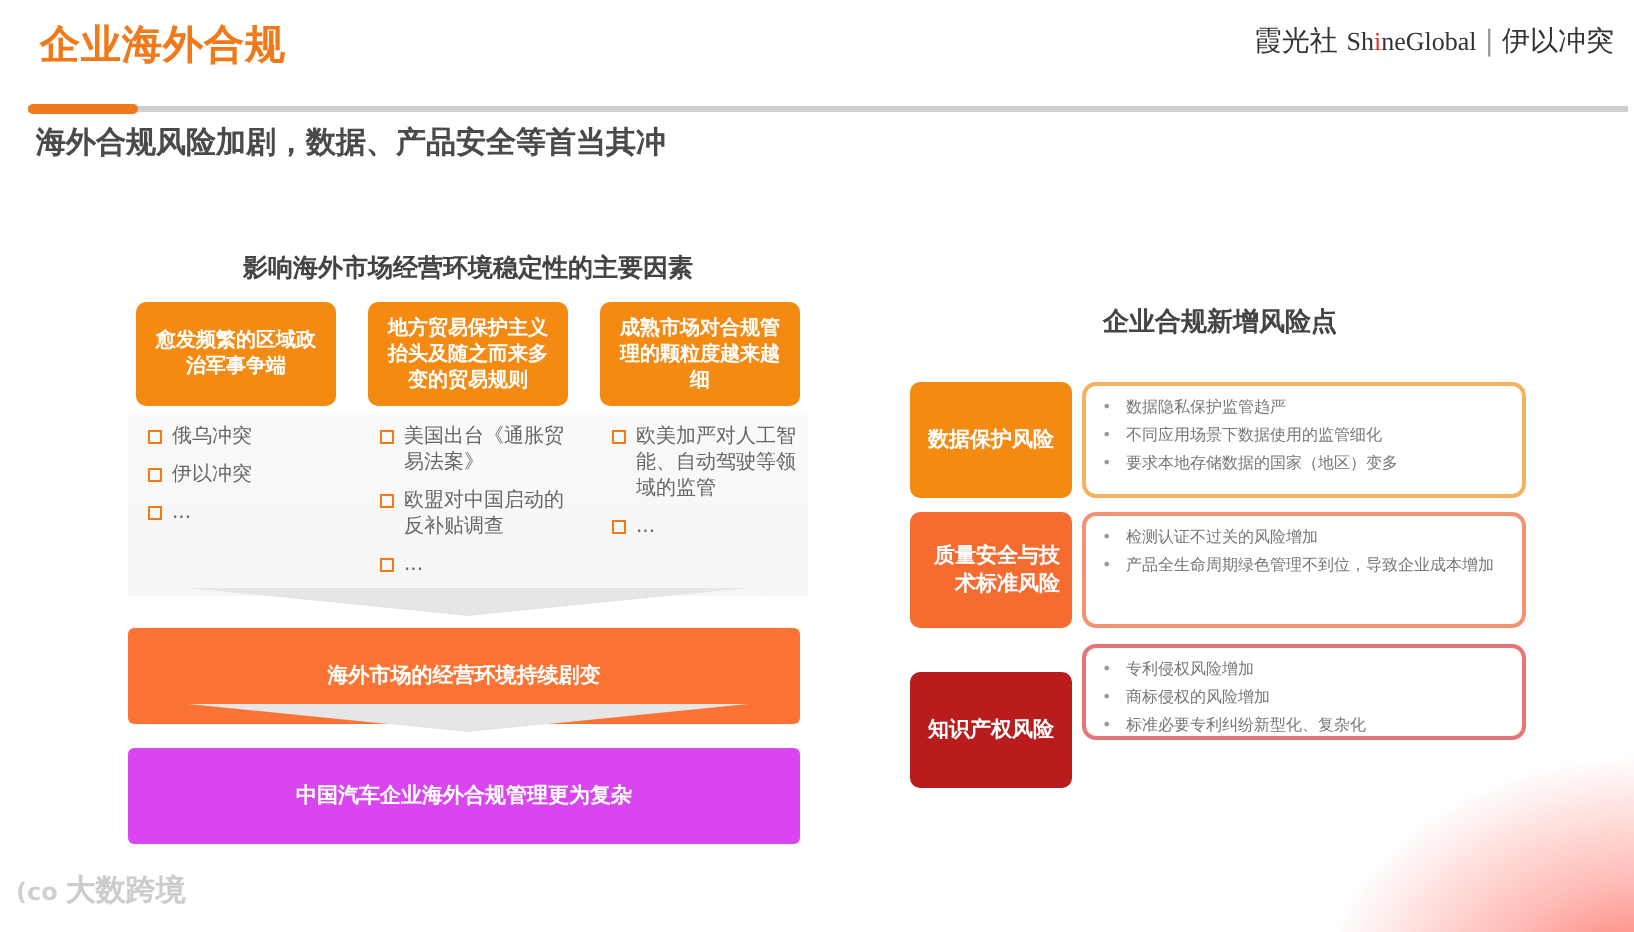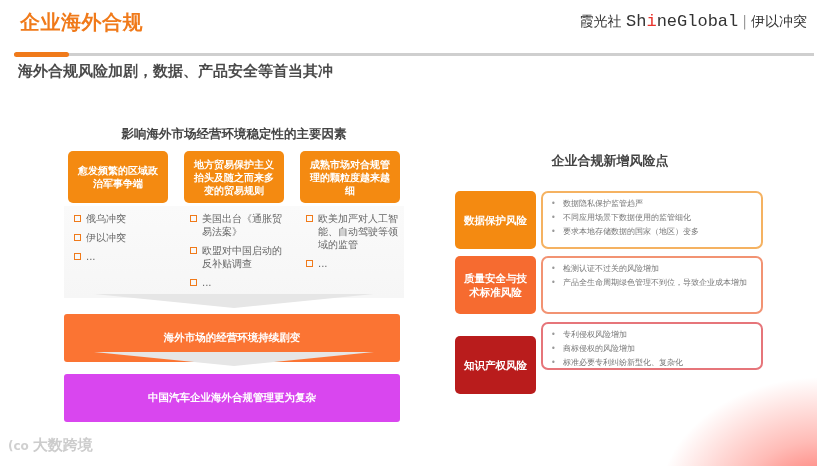"ShineGlobal" .brand .latin { font-family: Liberation Mono, monospace -> Liberation Serif, serif; font-size: 17px -> 13px }
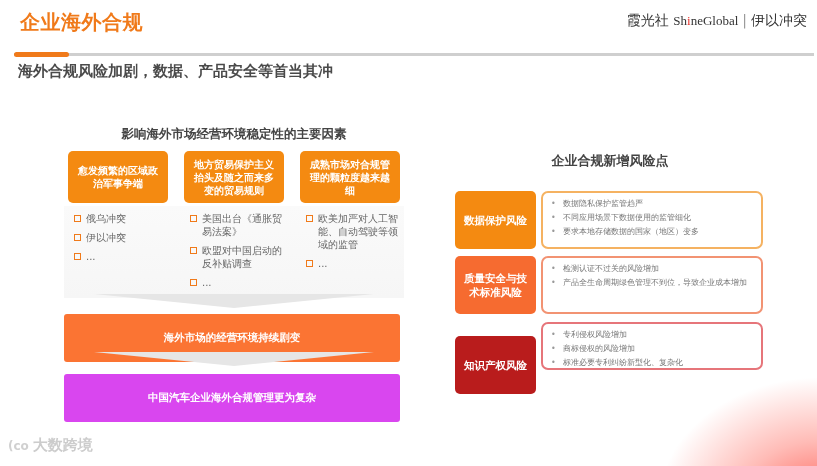"数据保护风险" .risk-label { text-align: center -> right }
